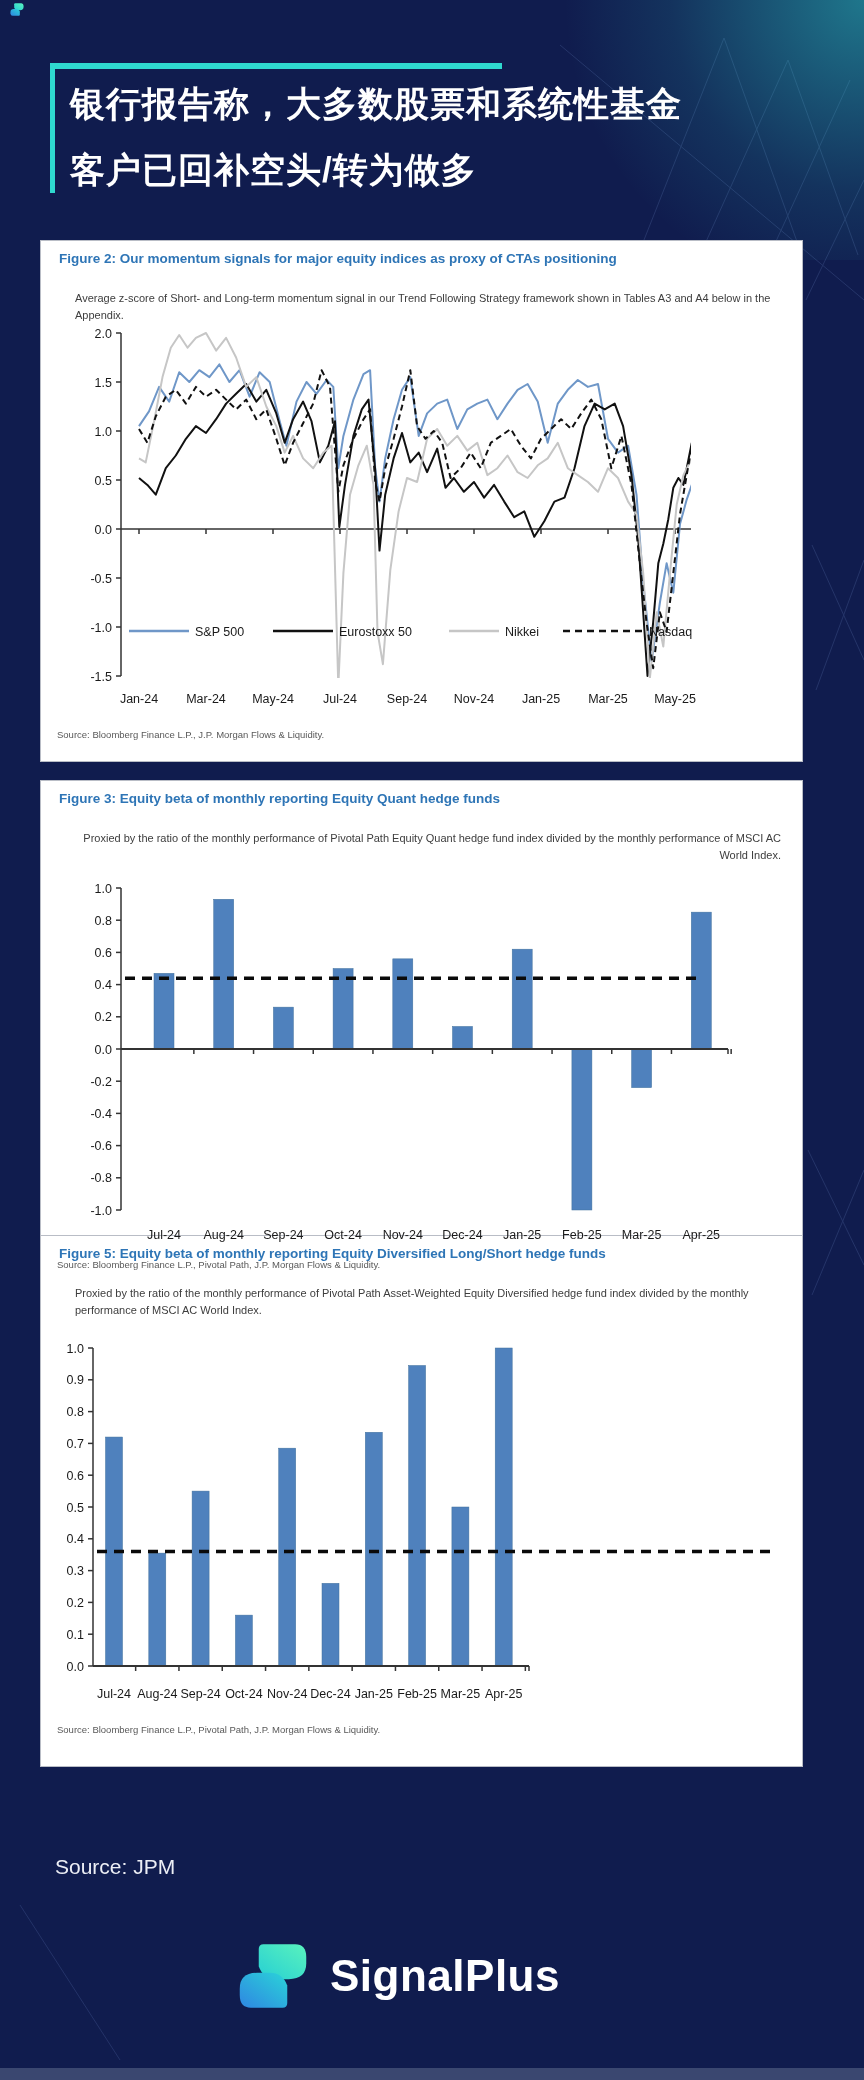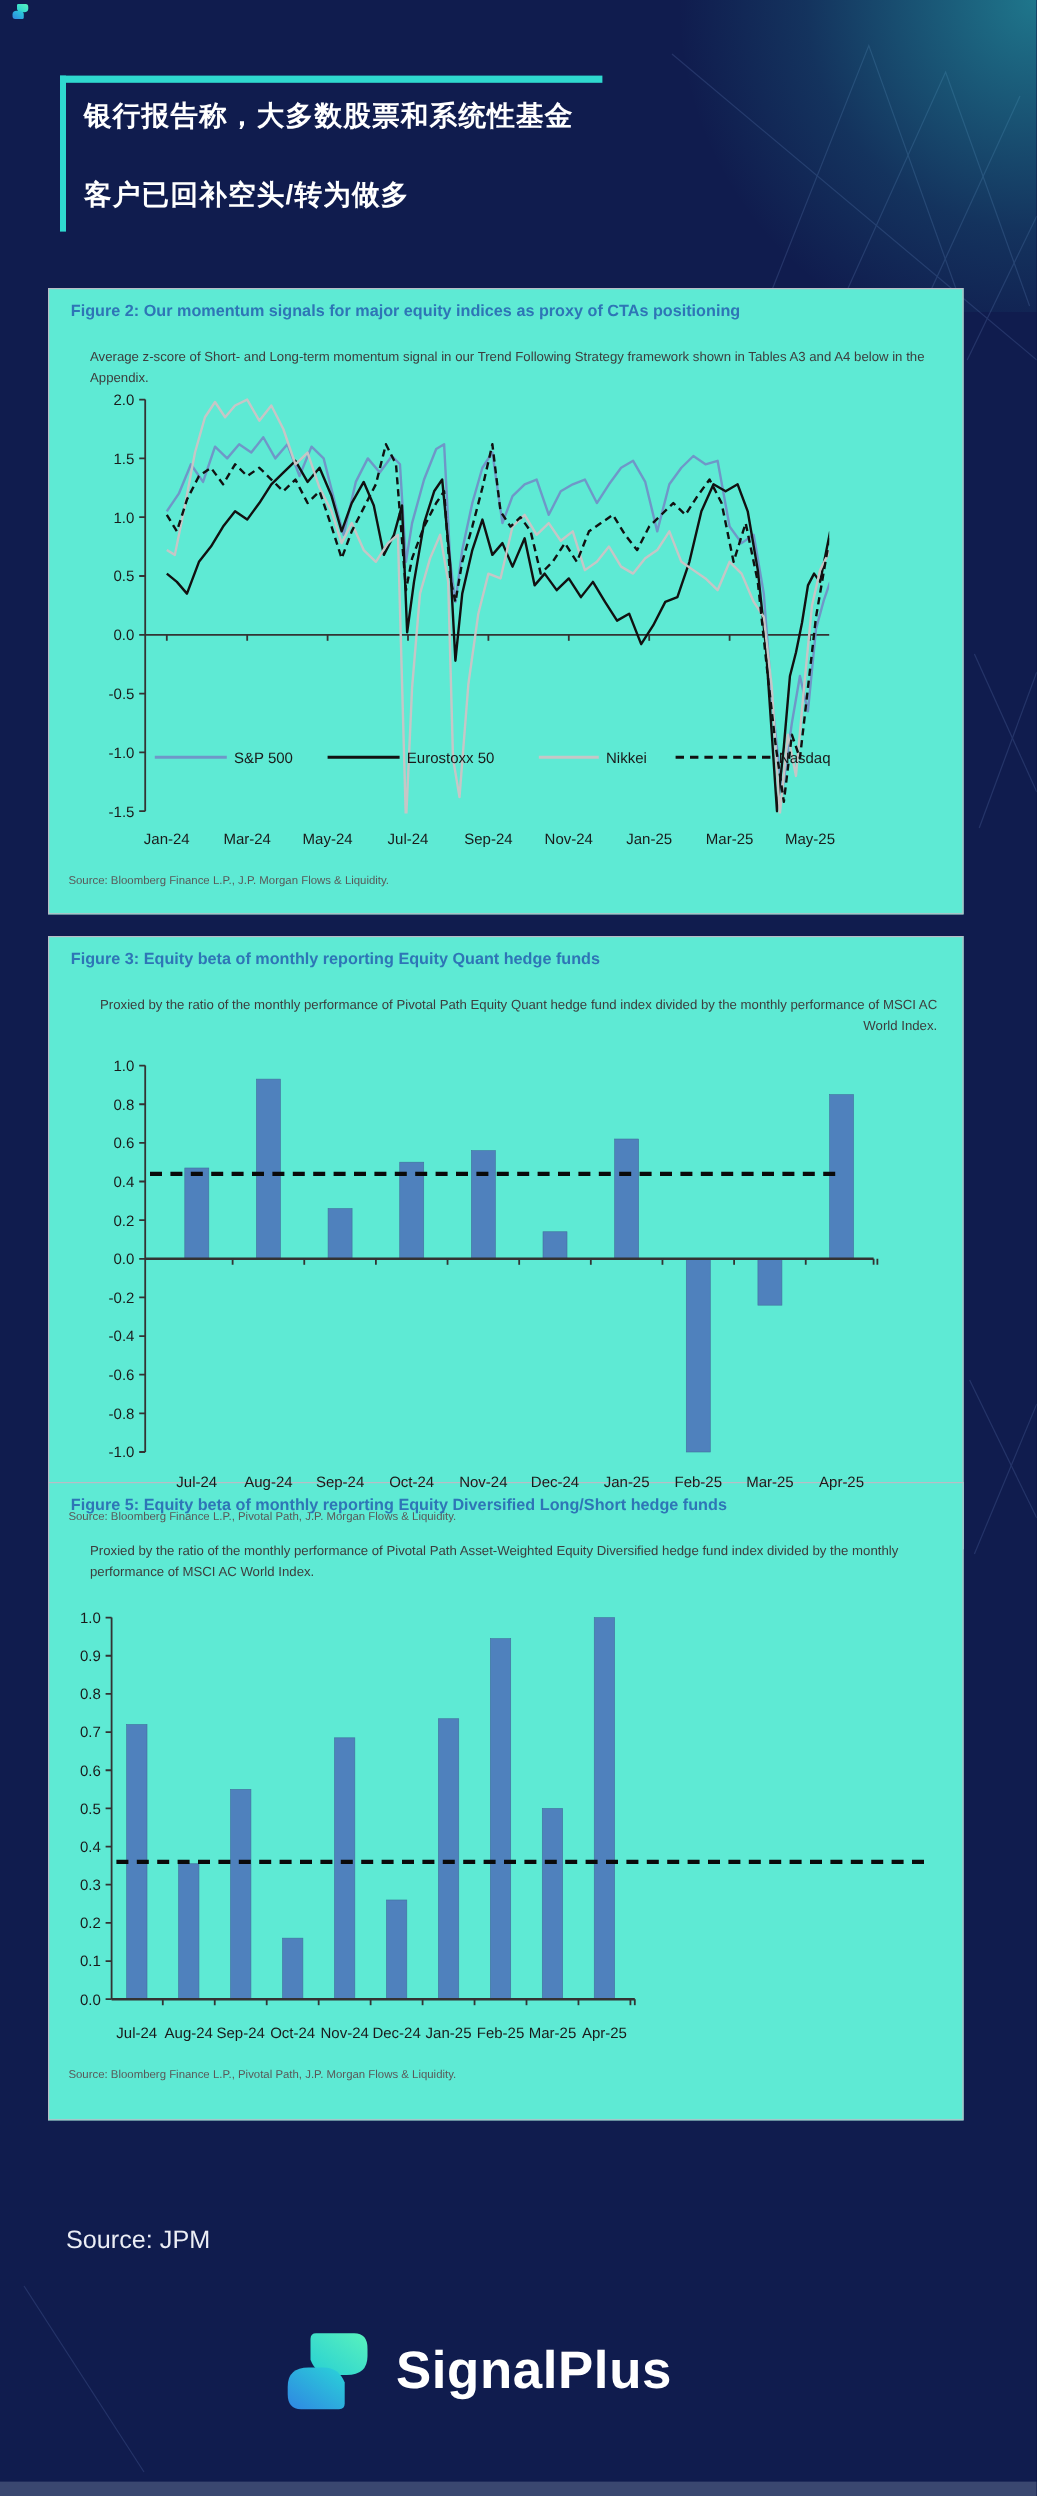"银行报告称，大多数股票和系统性基金" .headline { font-size: 23px -> 35px }
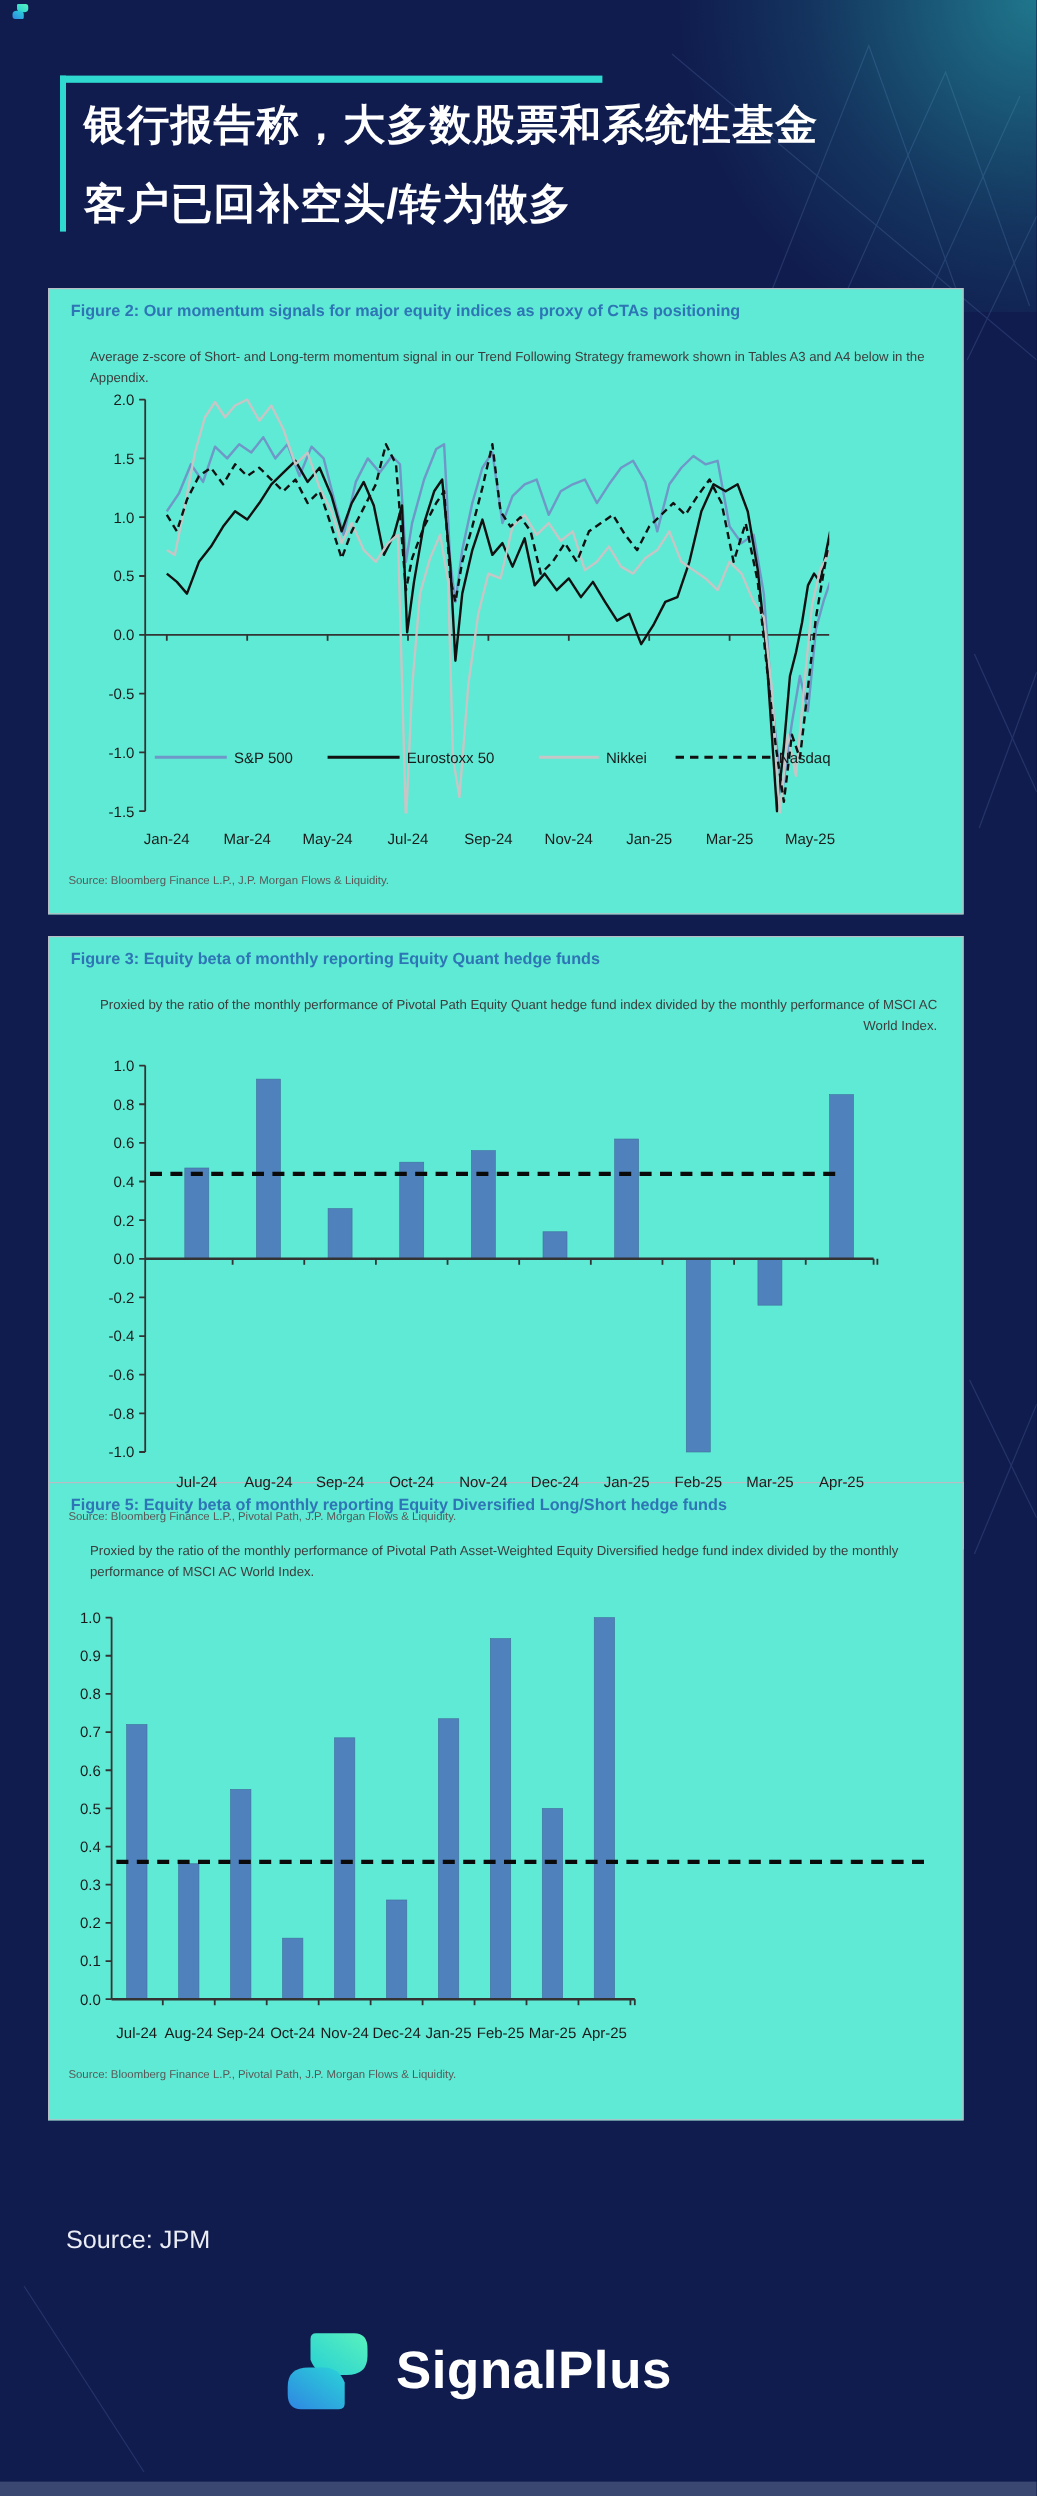"Figure 2: Our momentum signals" .card { background: #5eead4 -> #ffffff }
